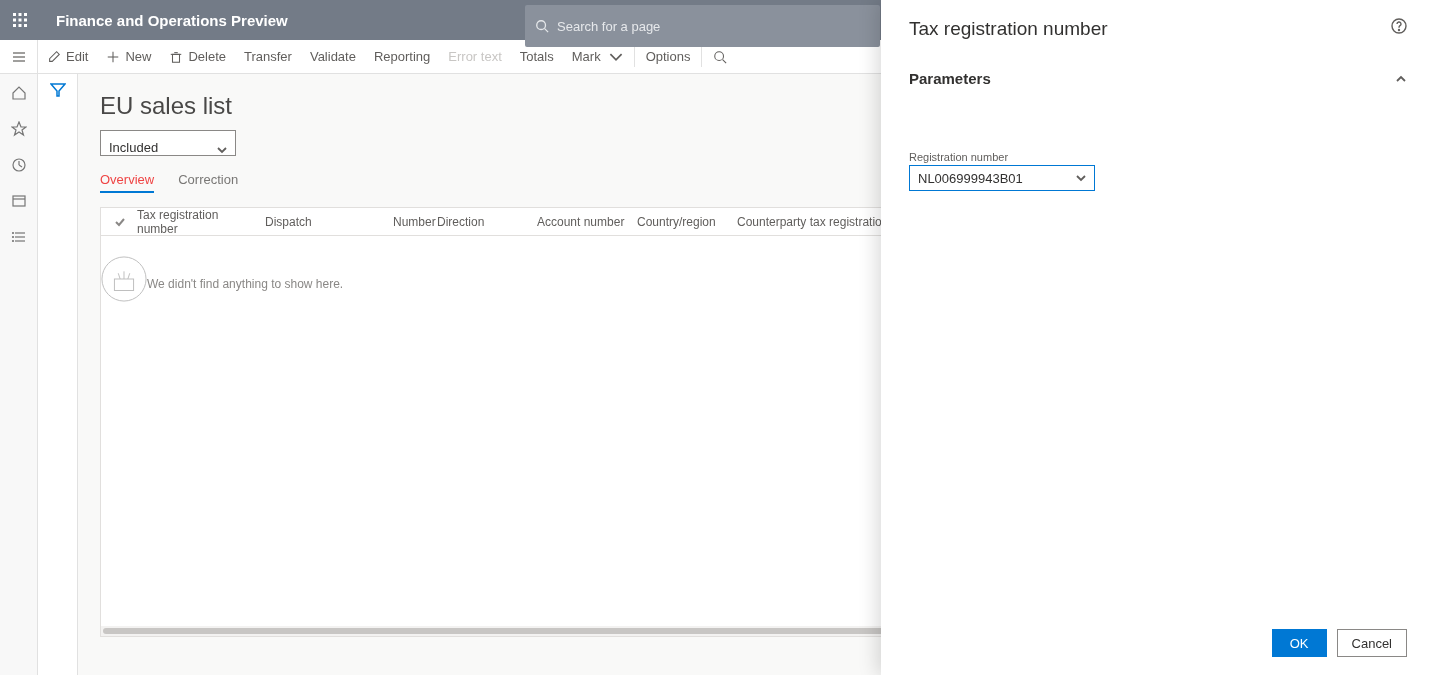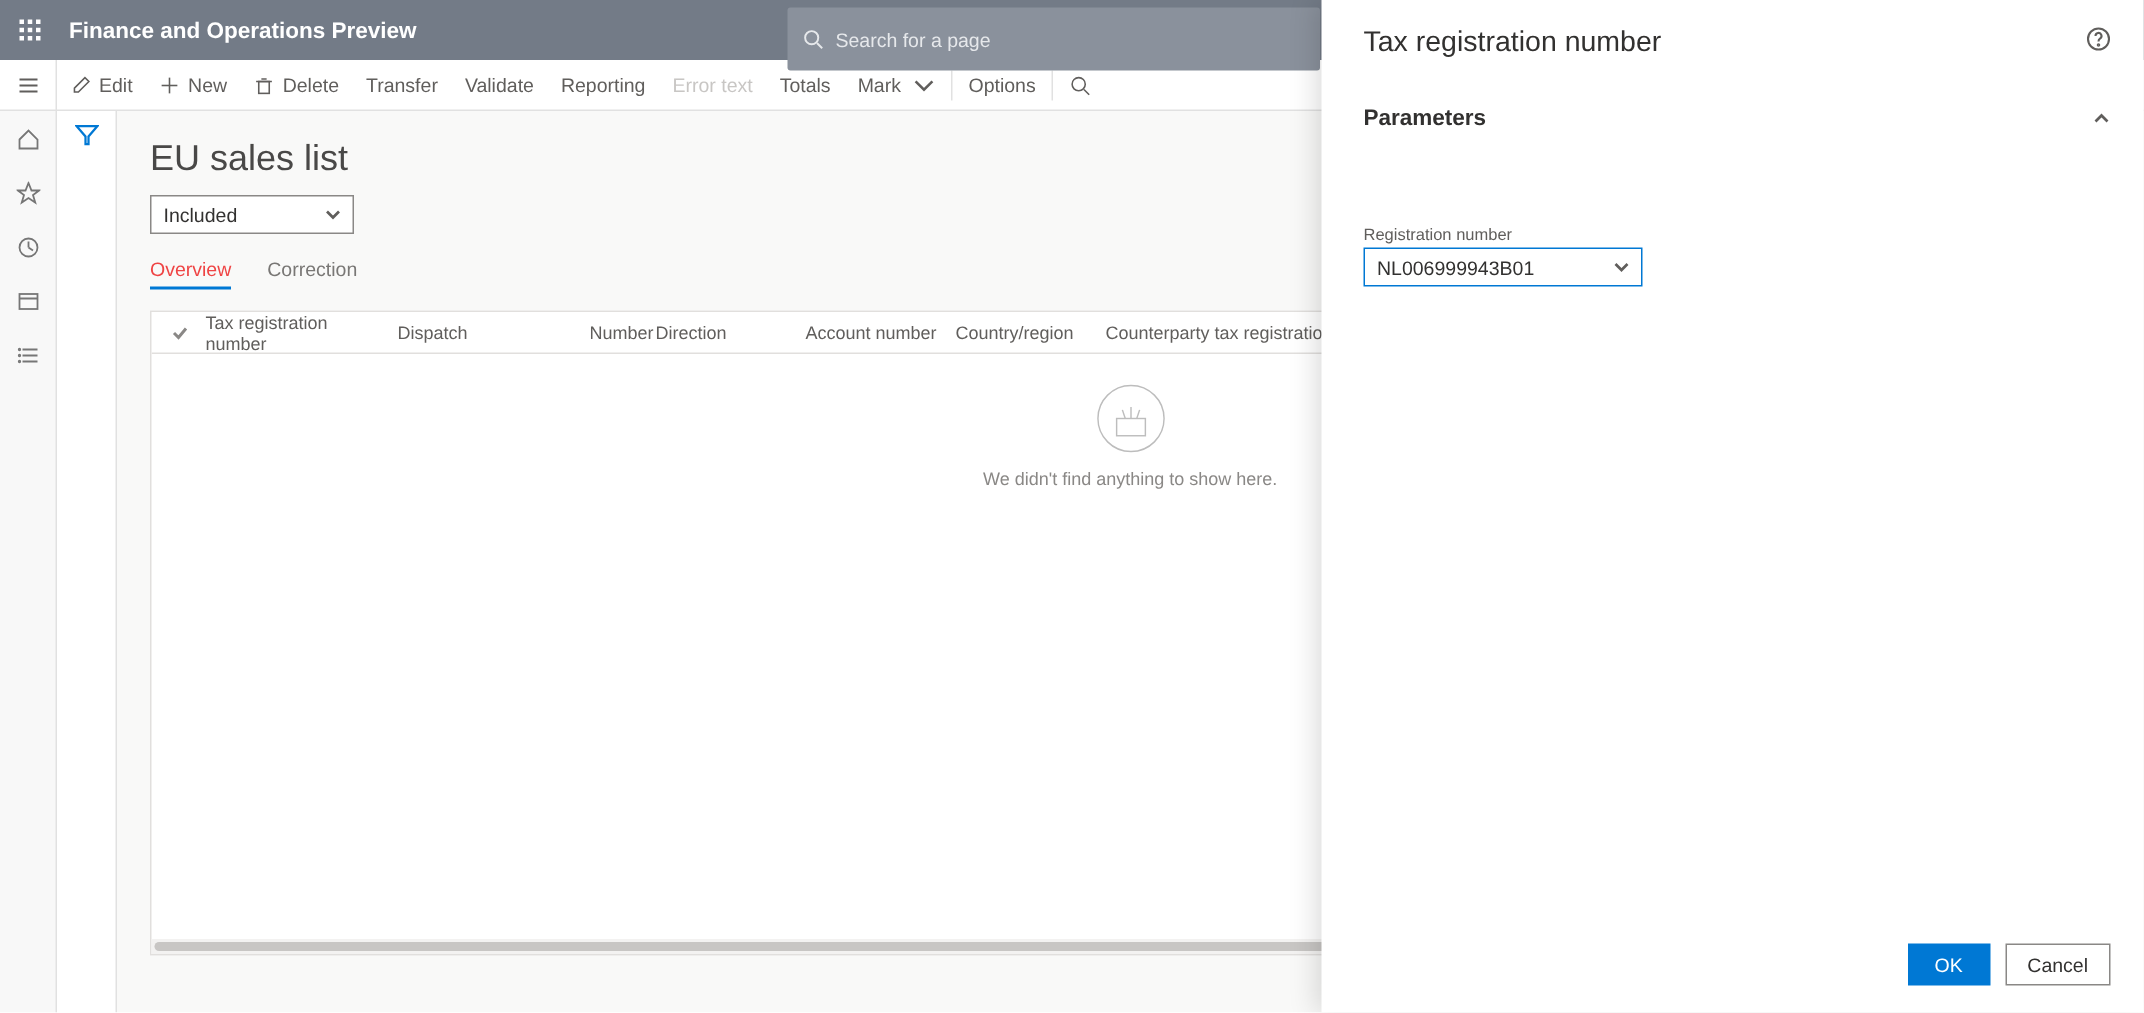"Finance and Operations Preview" .app-title { margin-left: 6px -> 16px }
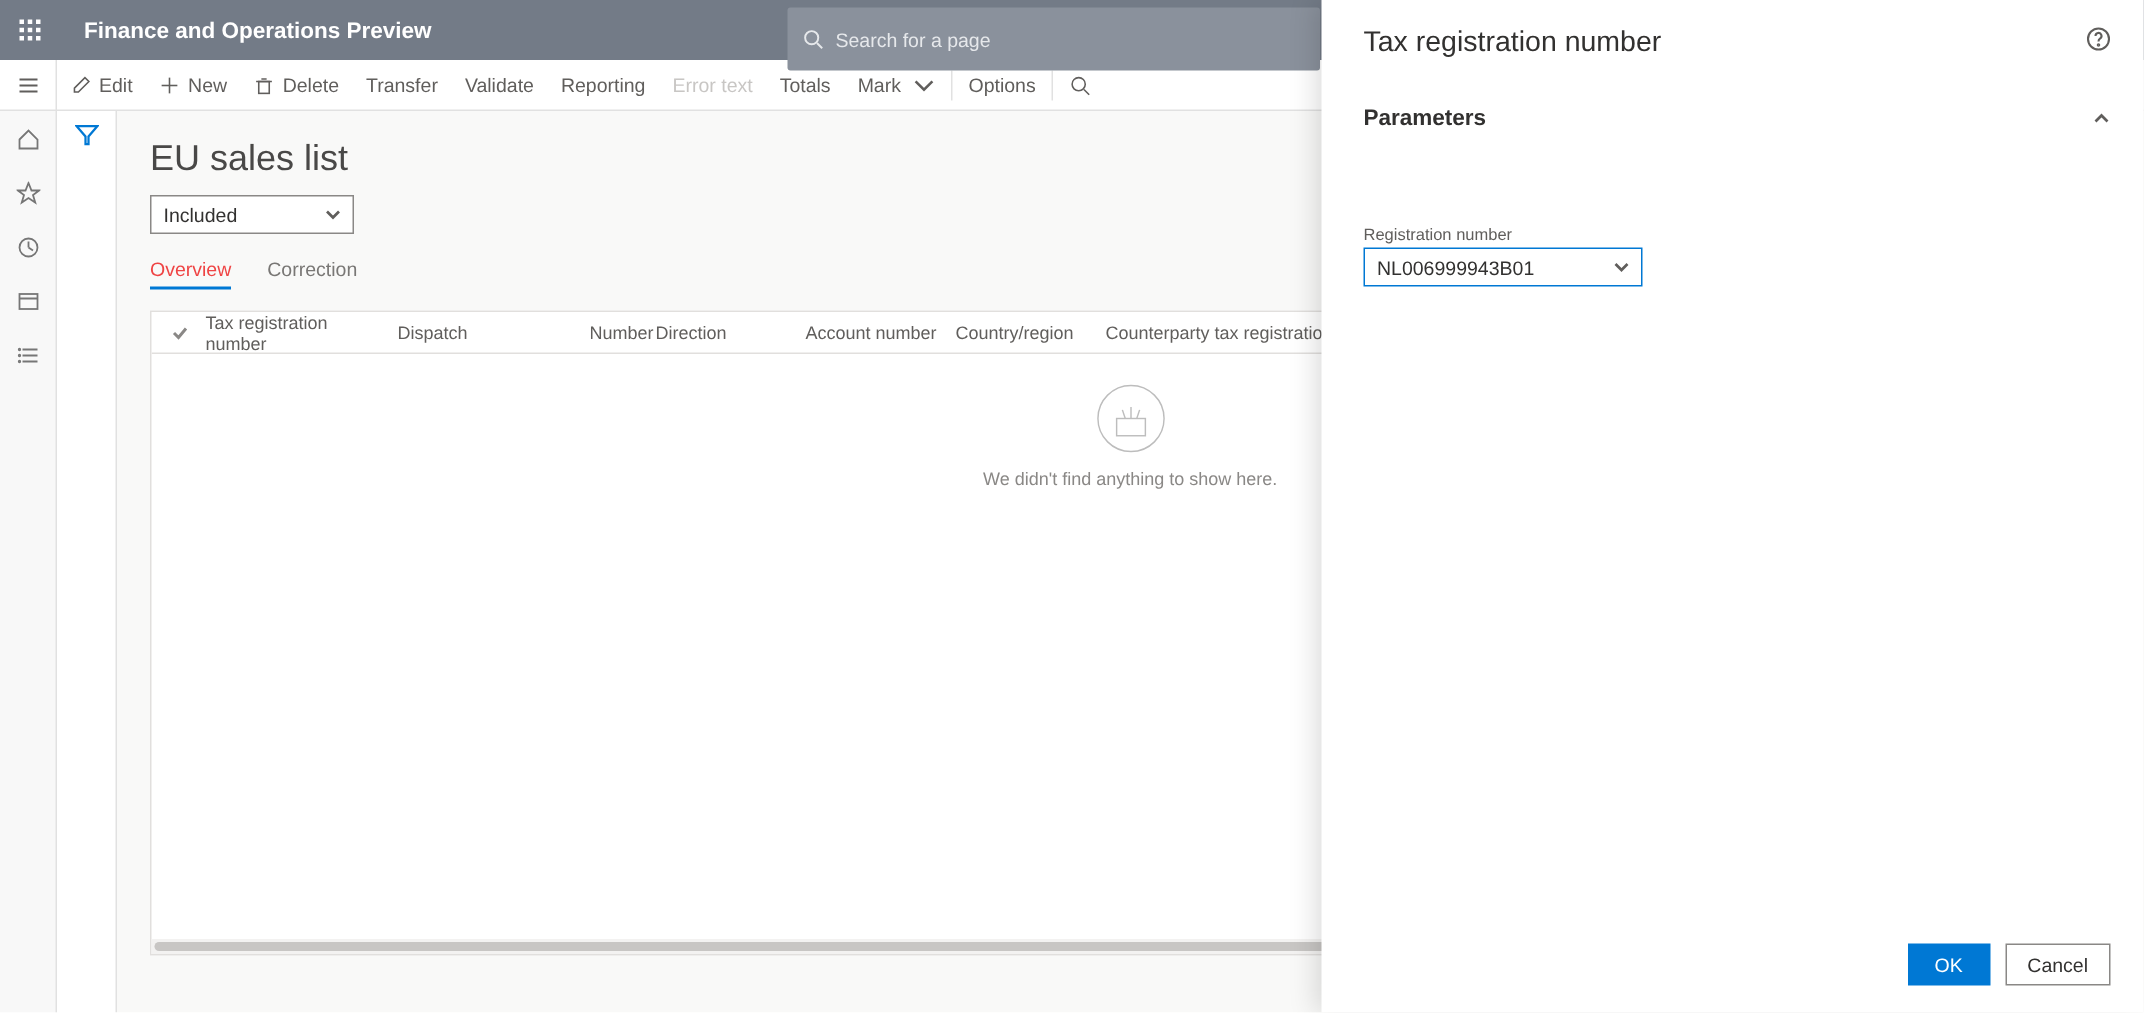"Included" .select-box { align-items: center -> flex-end }
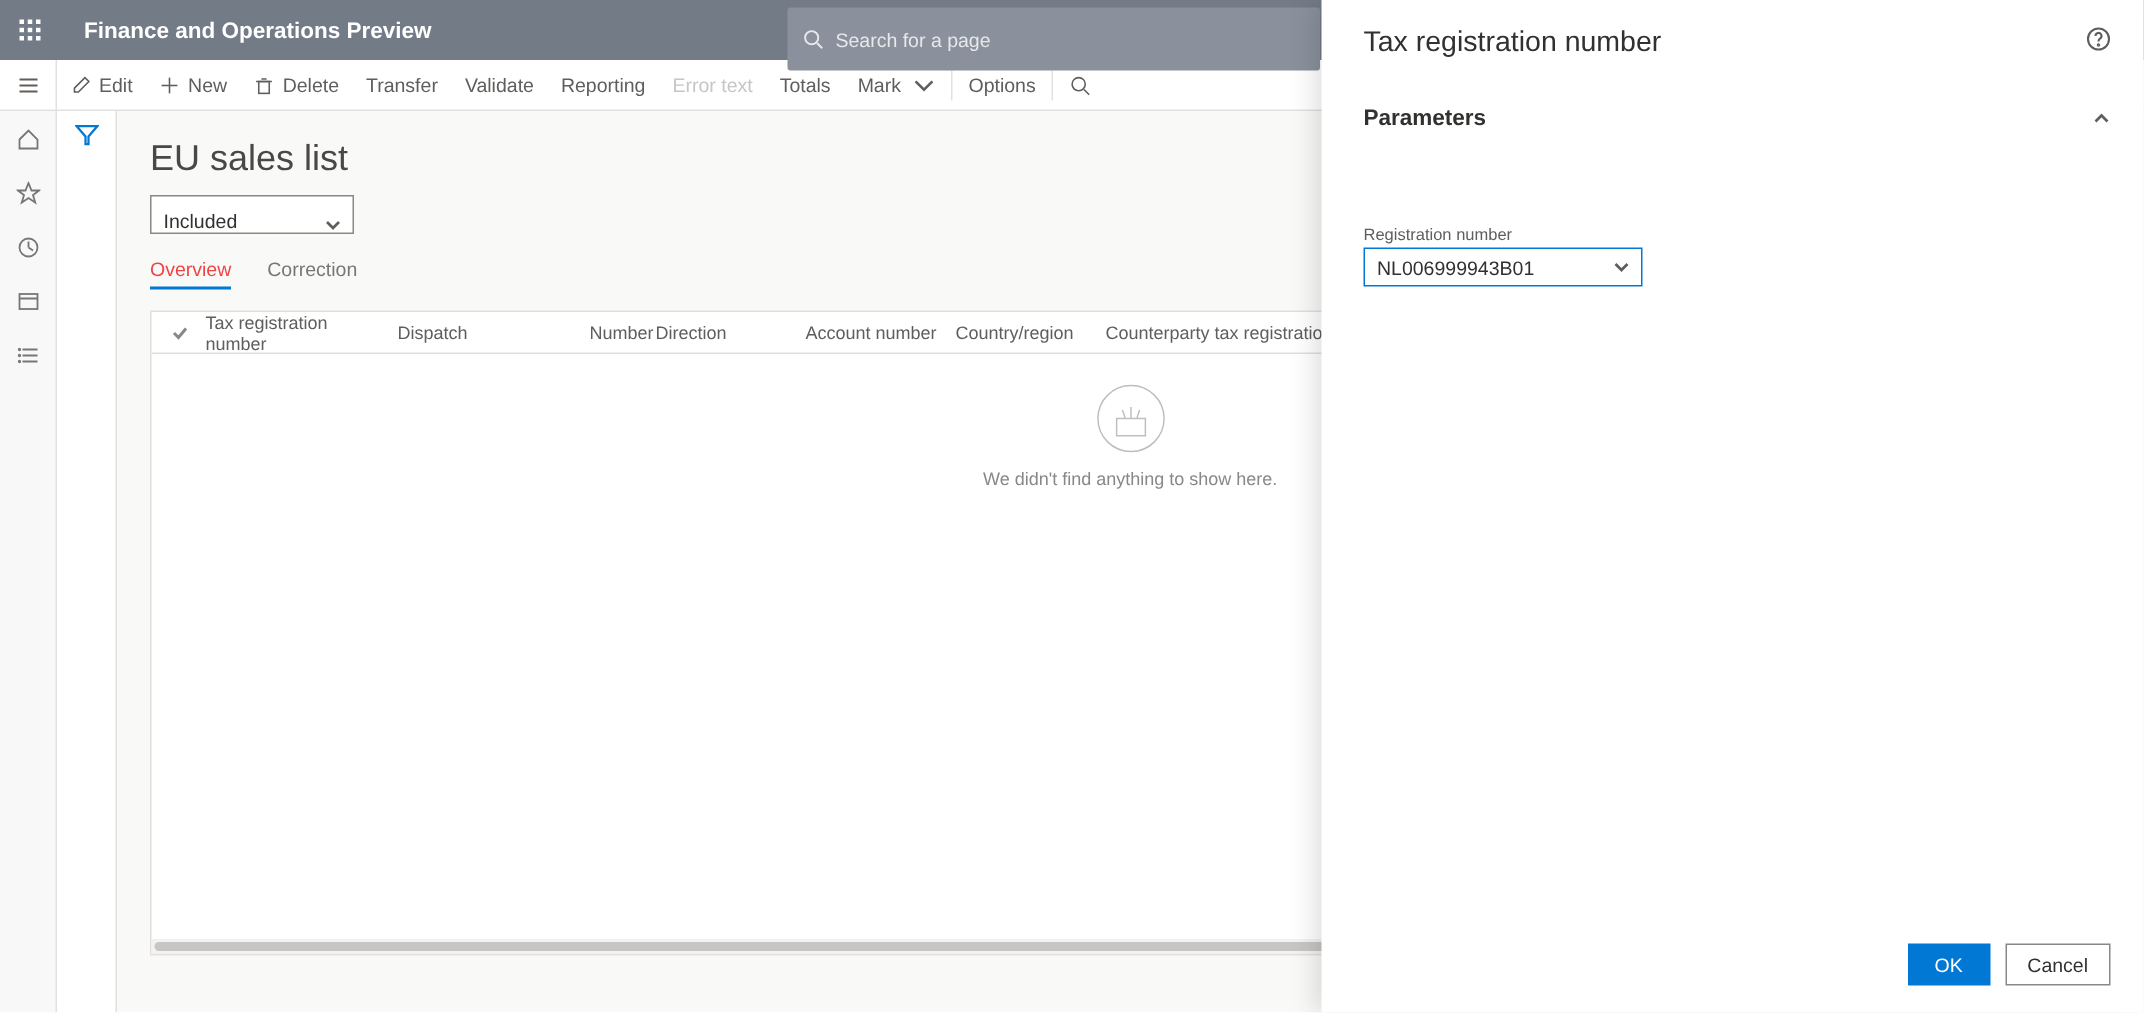"We didn't find anything to" .empty { flex-direction: column -> row }
